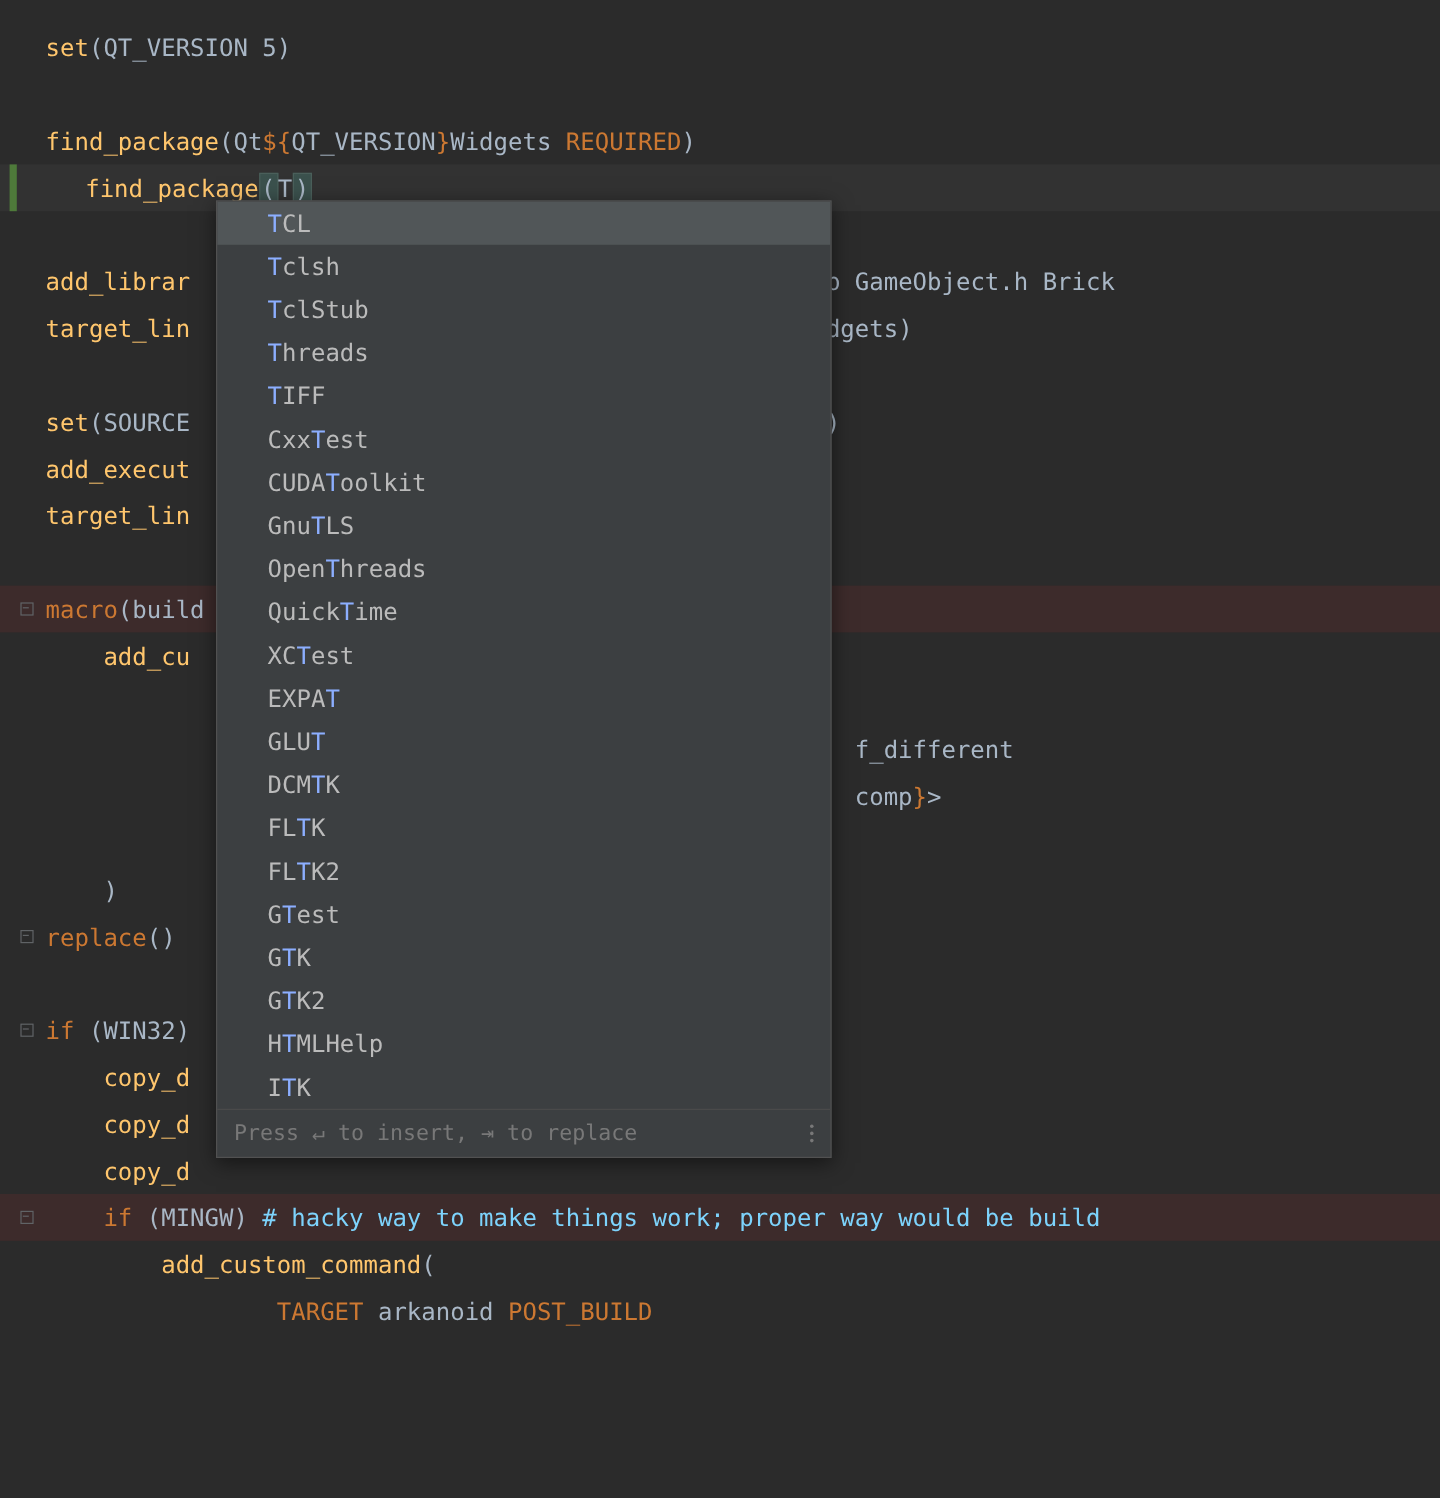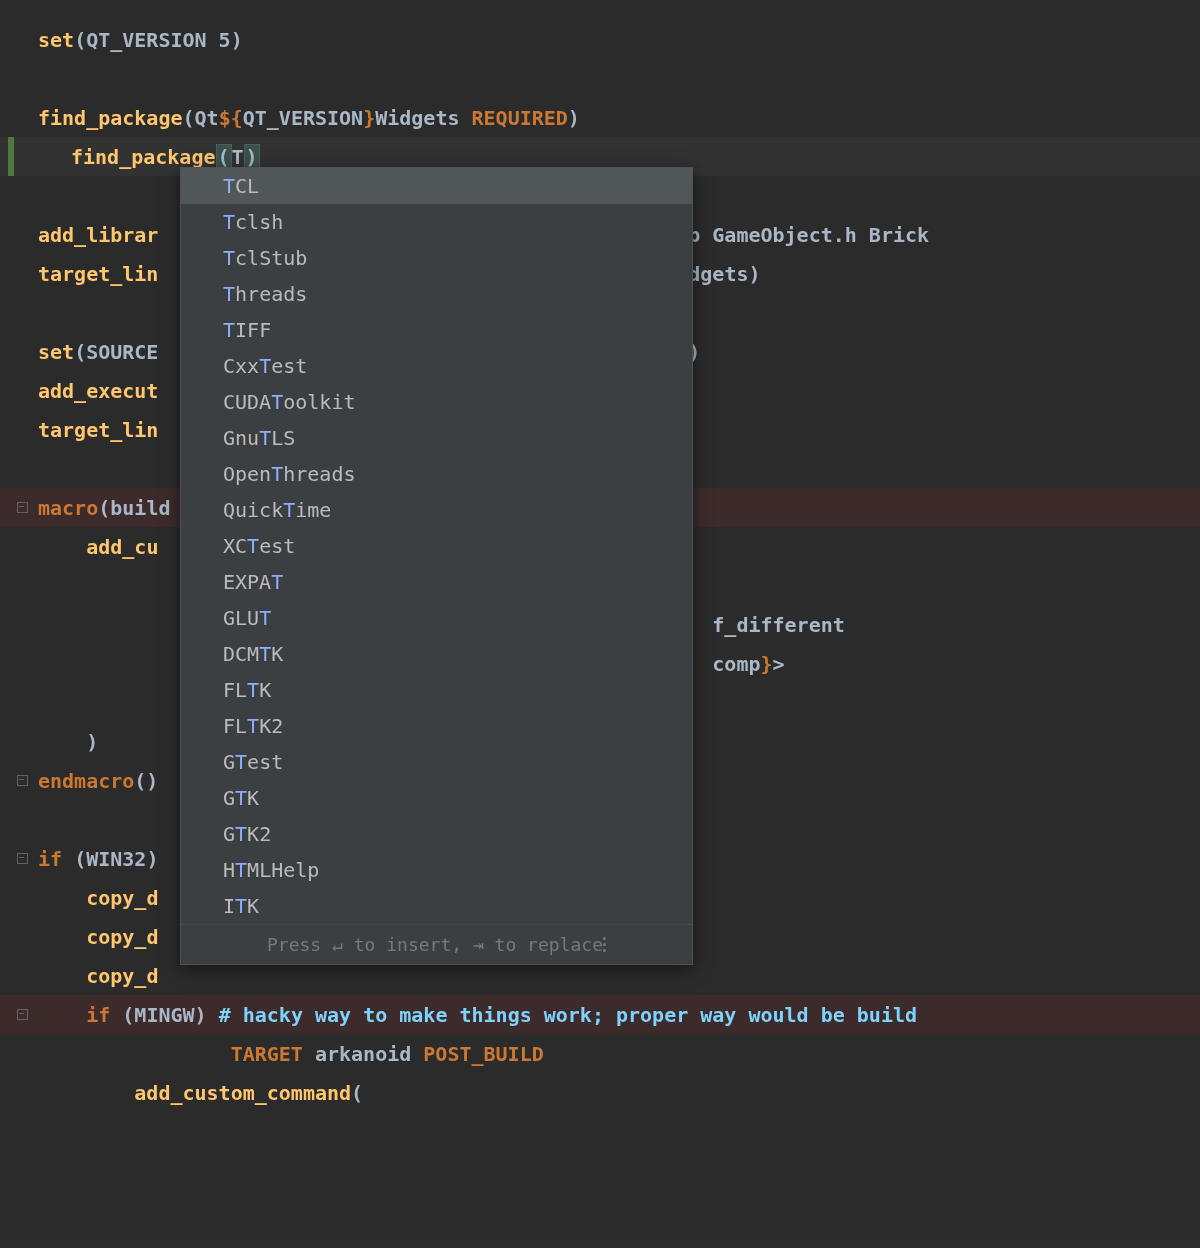"set(QT_VERSION 5)" .code { font-weight: bold -> none }
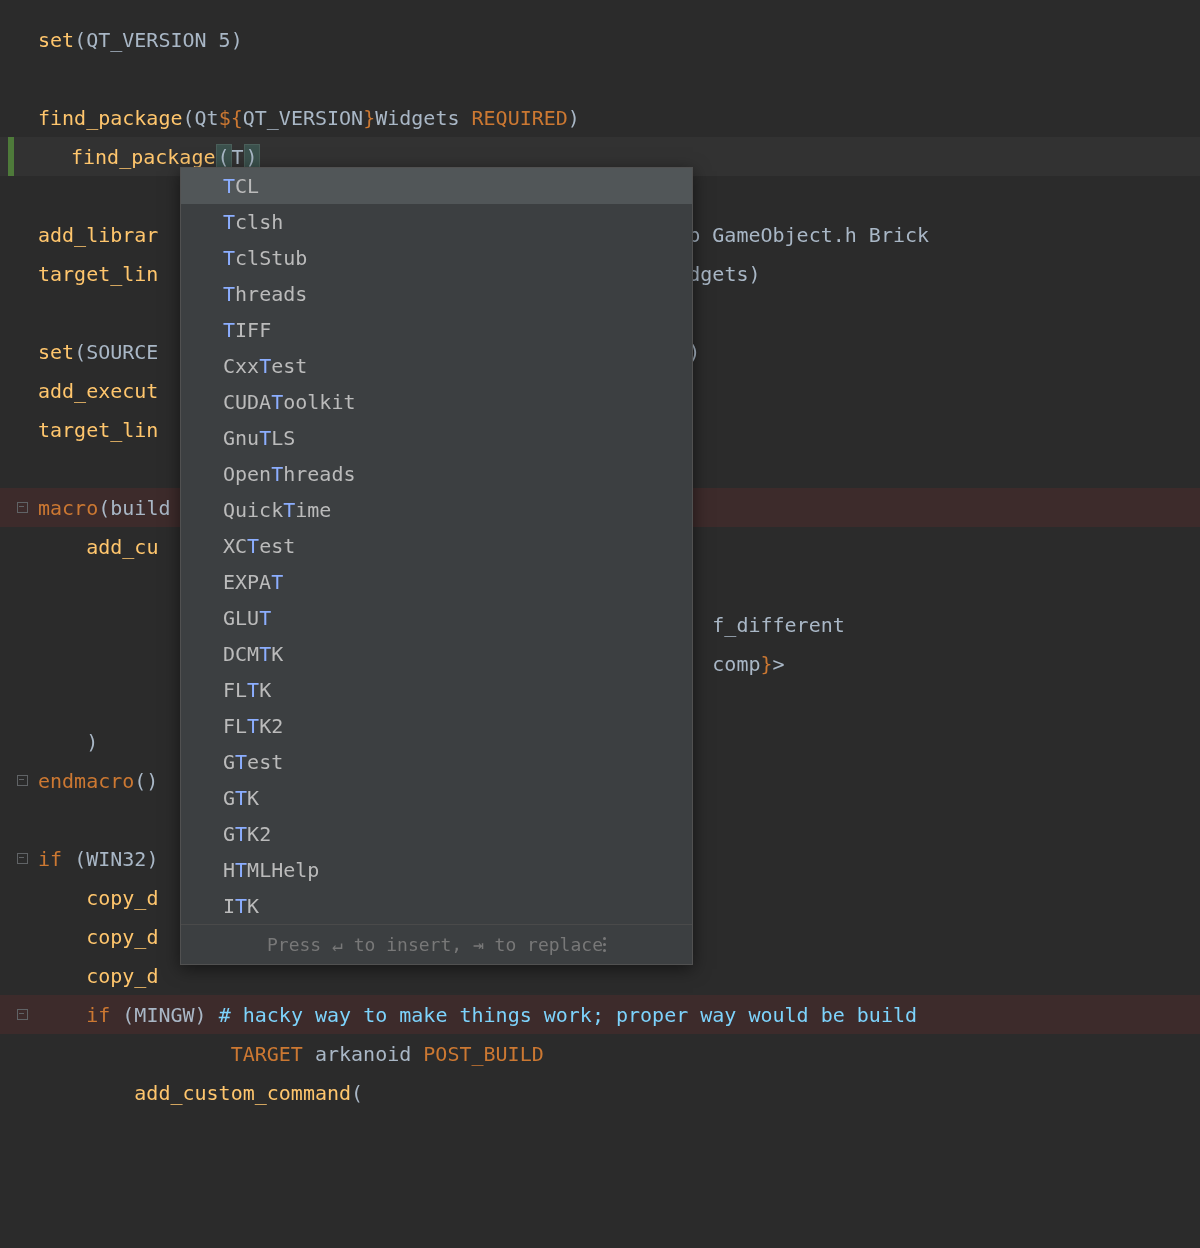"endmacro" span.kw-orange { text: endmacro -> replace }
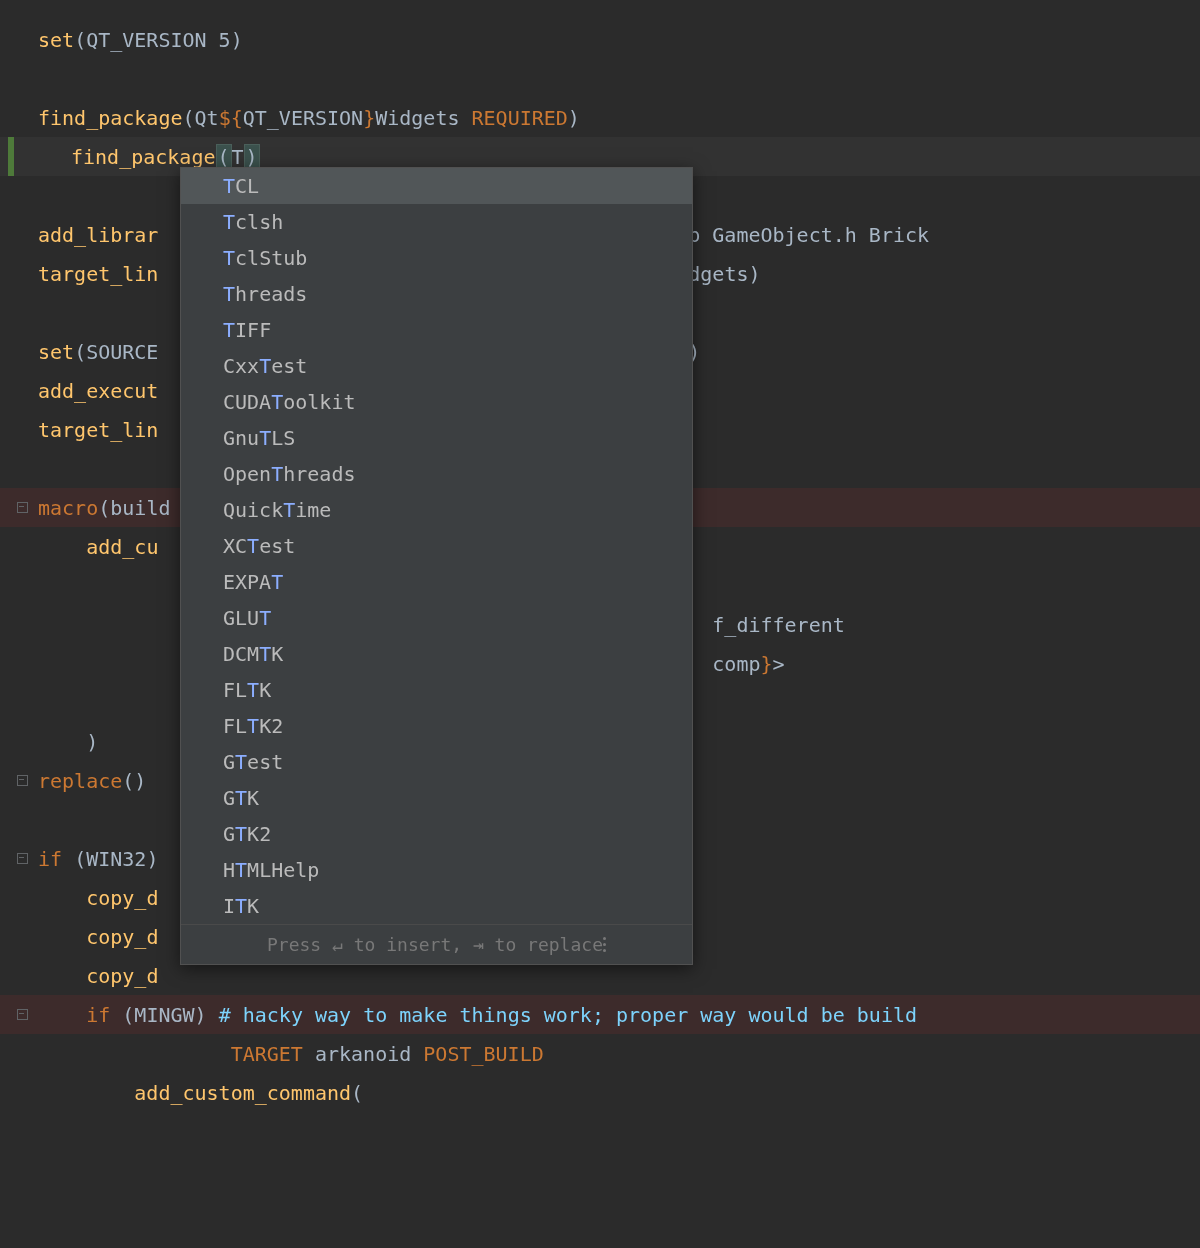"Press ↵ to insert, ⇥" .popup-footer { justify-content: center -> space-between }
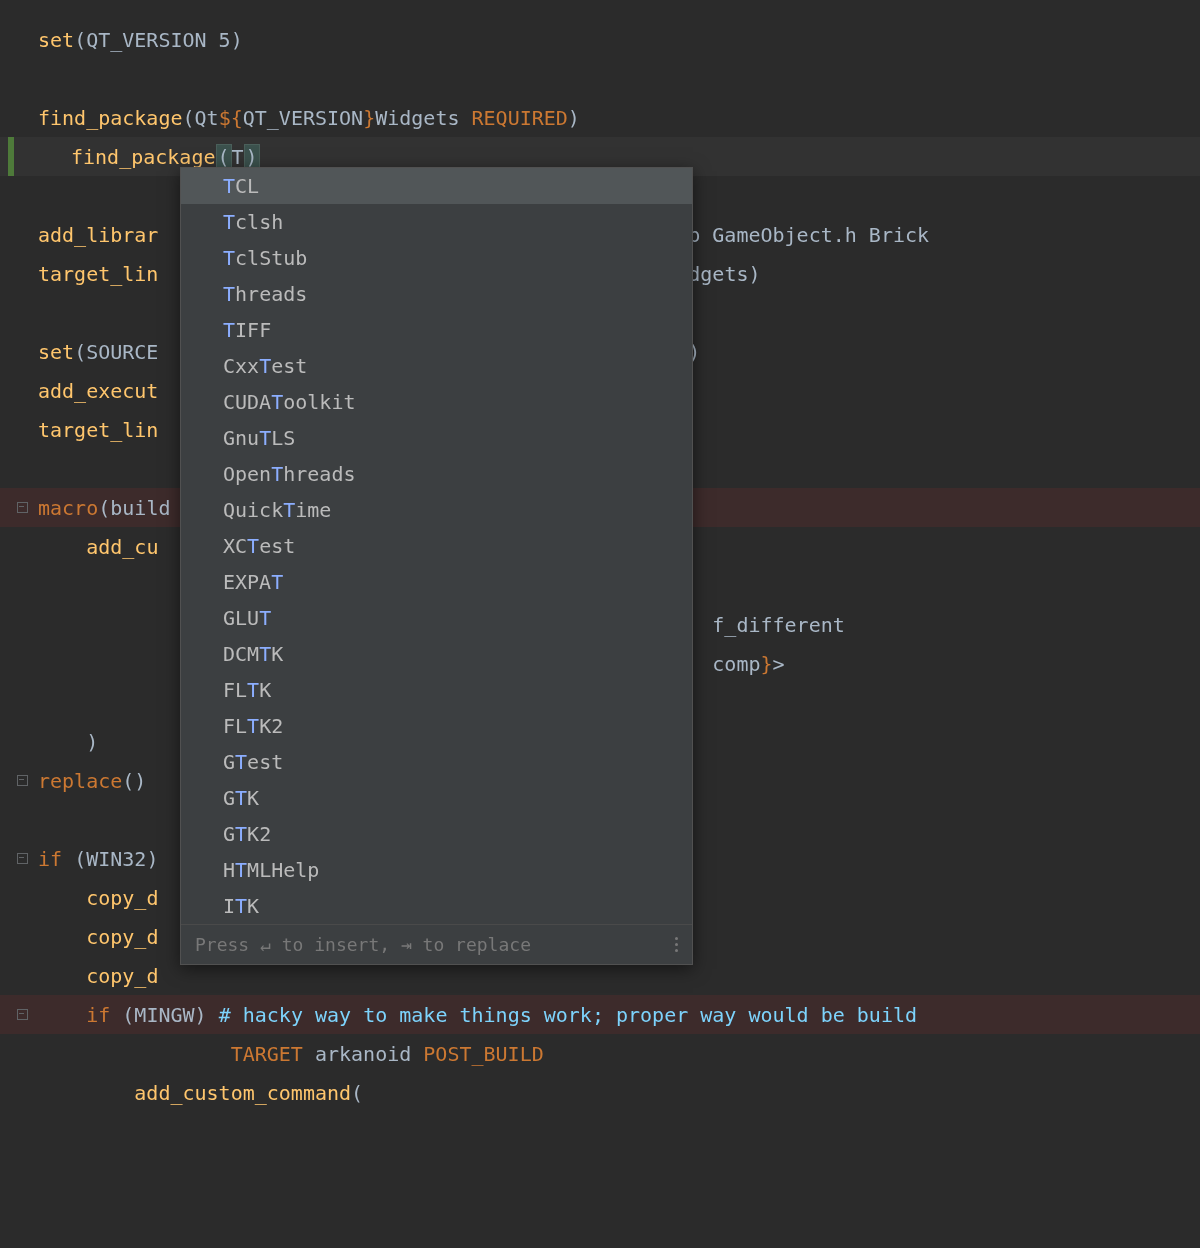"TARGET arkanoid POST_BUILD" div.line { order: before "add_custom_command(" -> after "add_custom_command(" }
